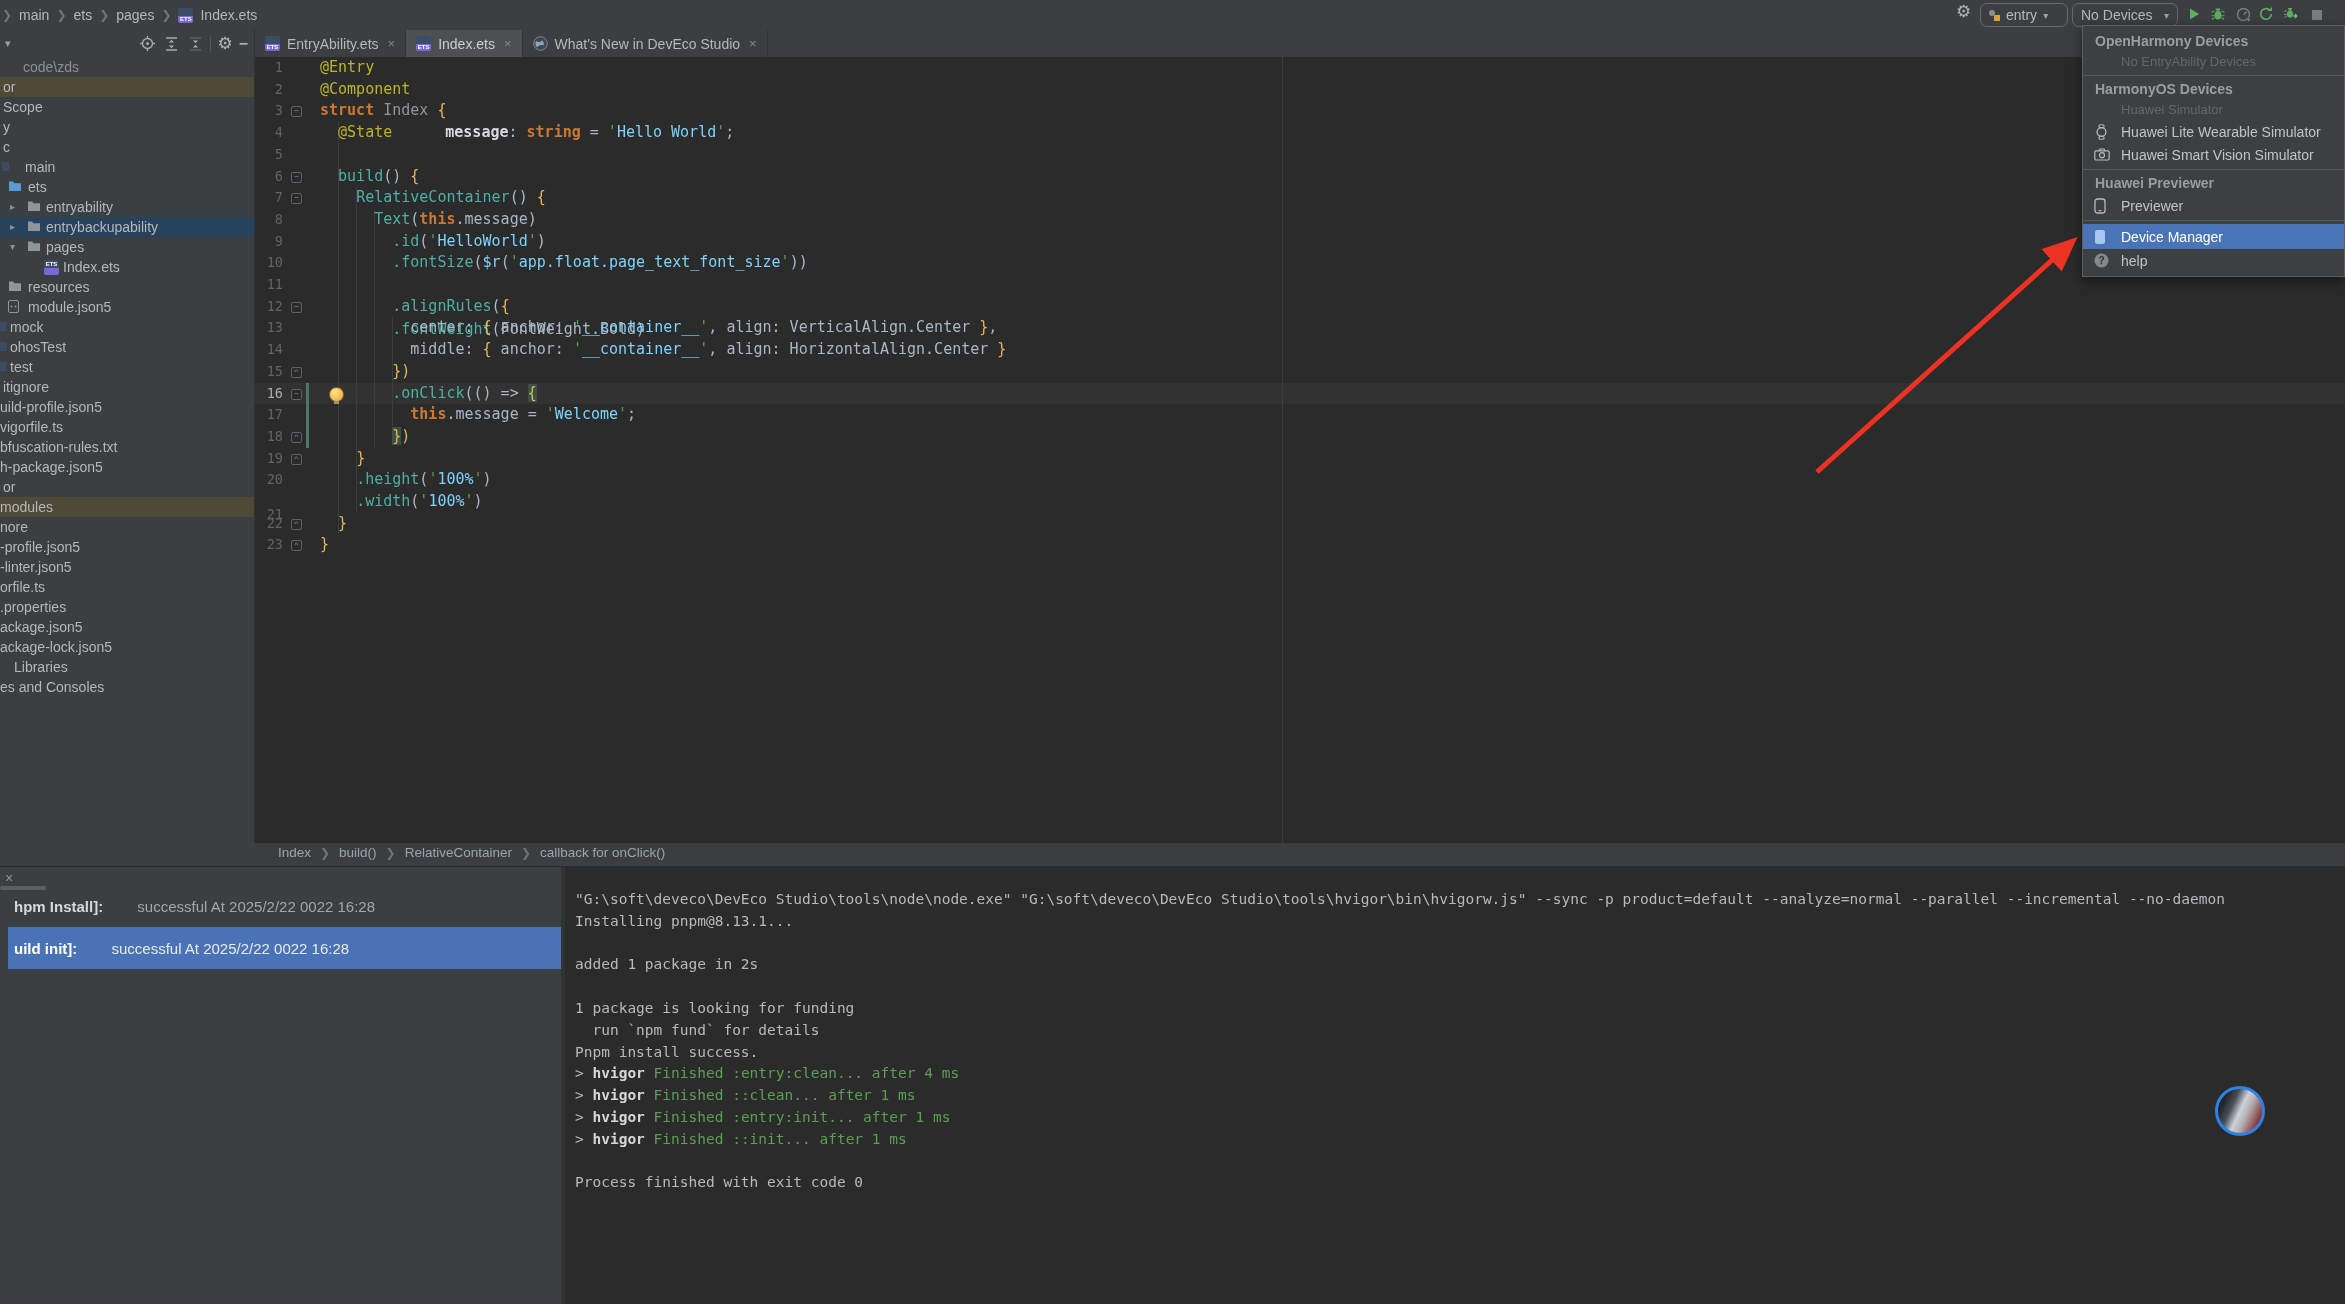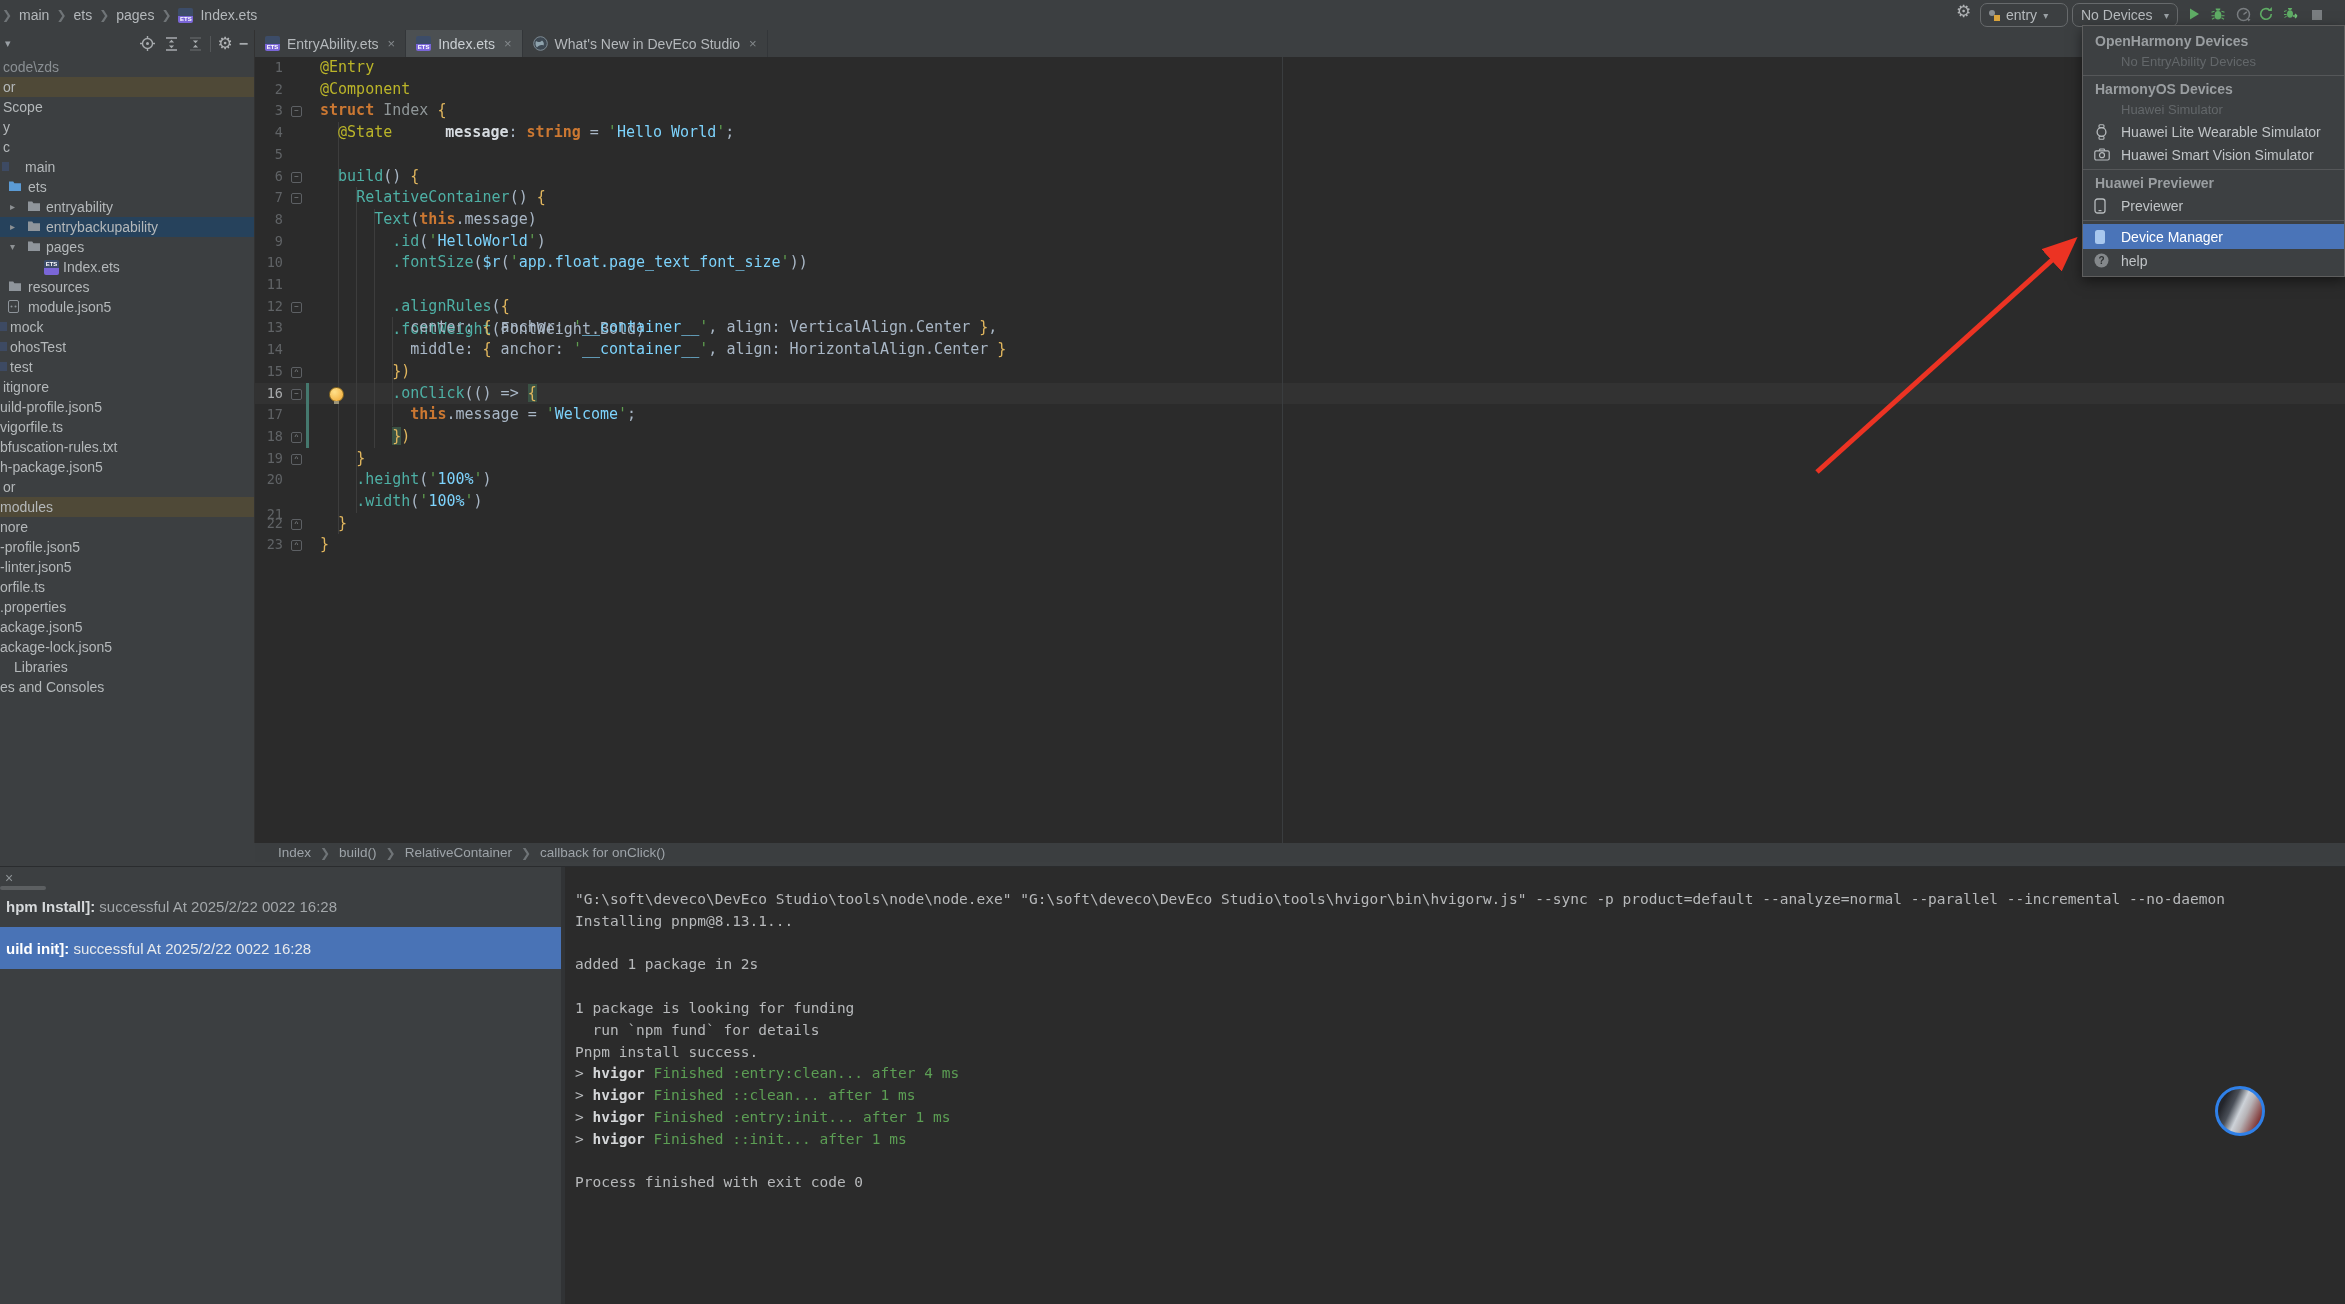"code\zds" .trow.path { margin-left: none -> 20px }
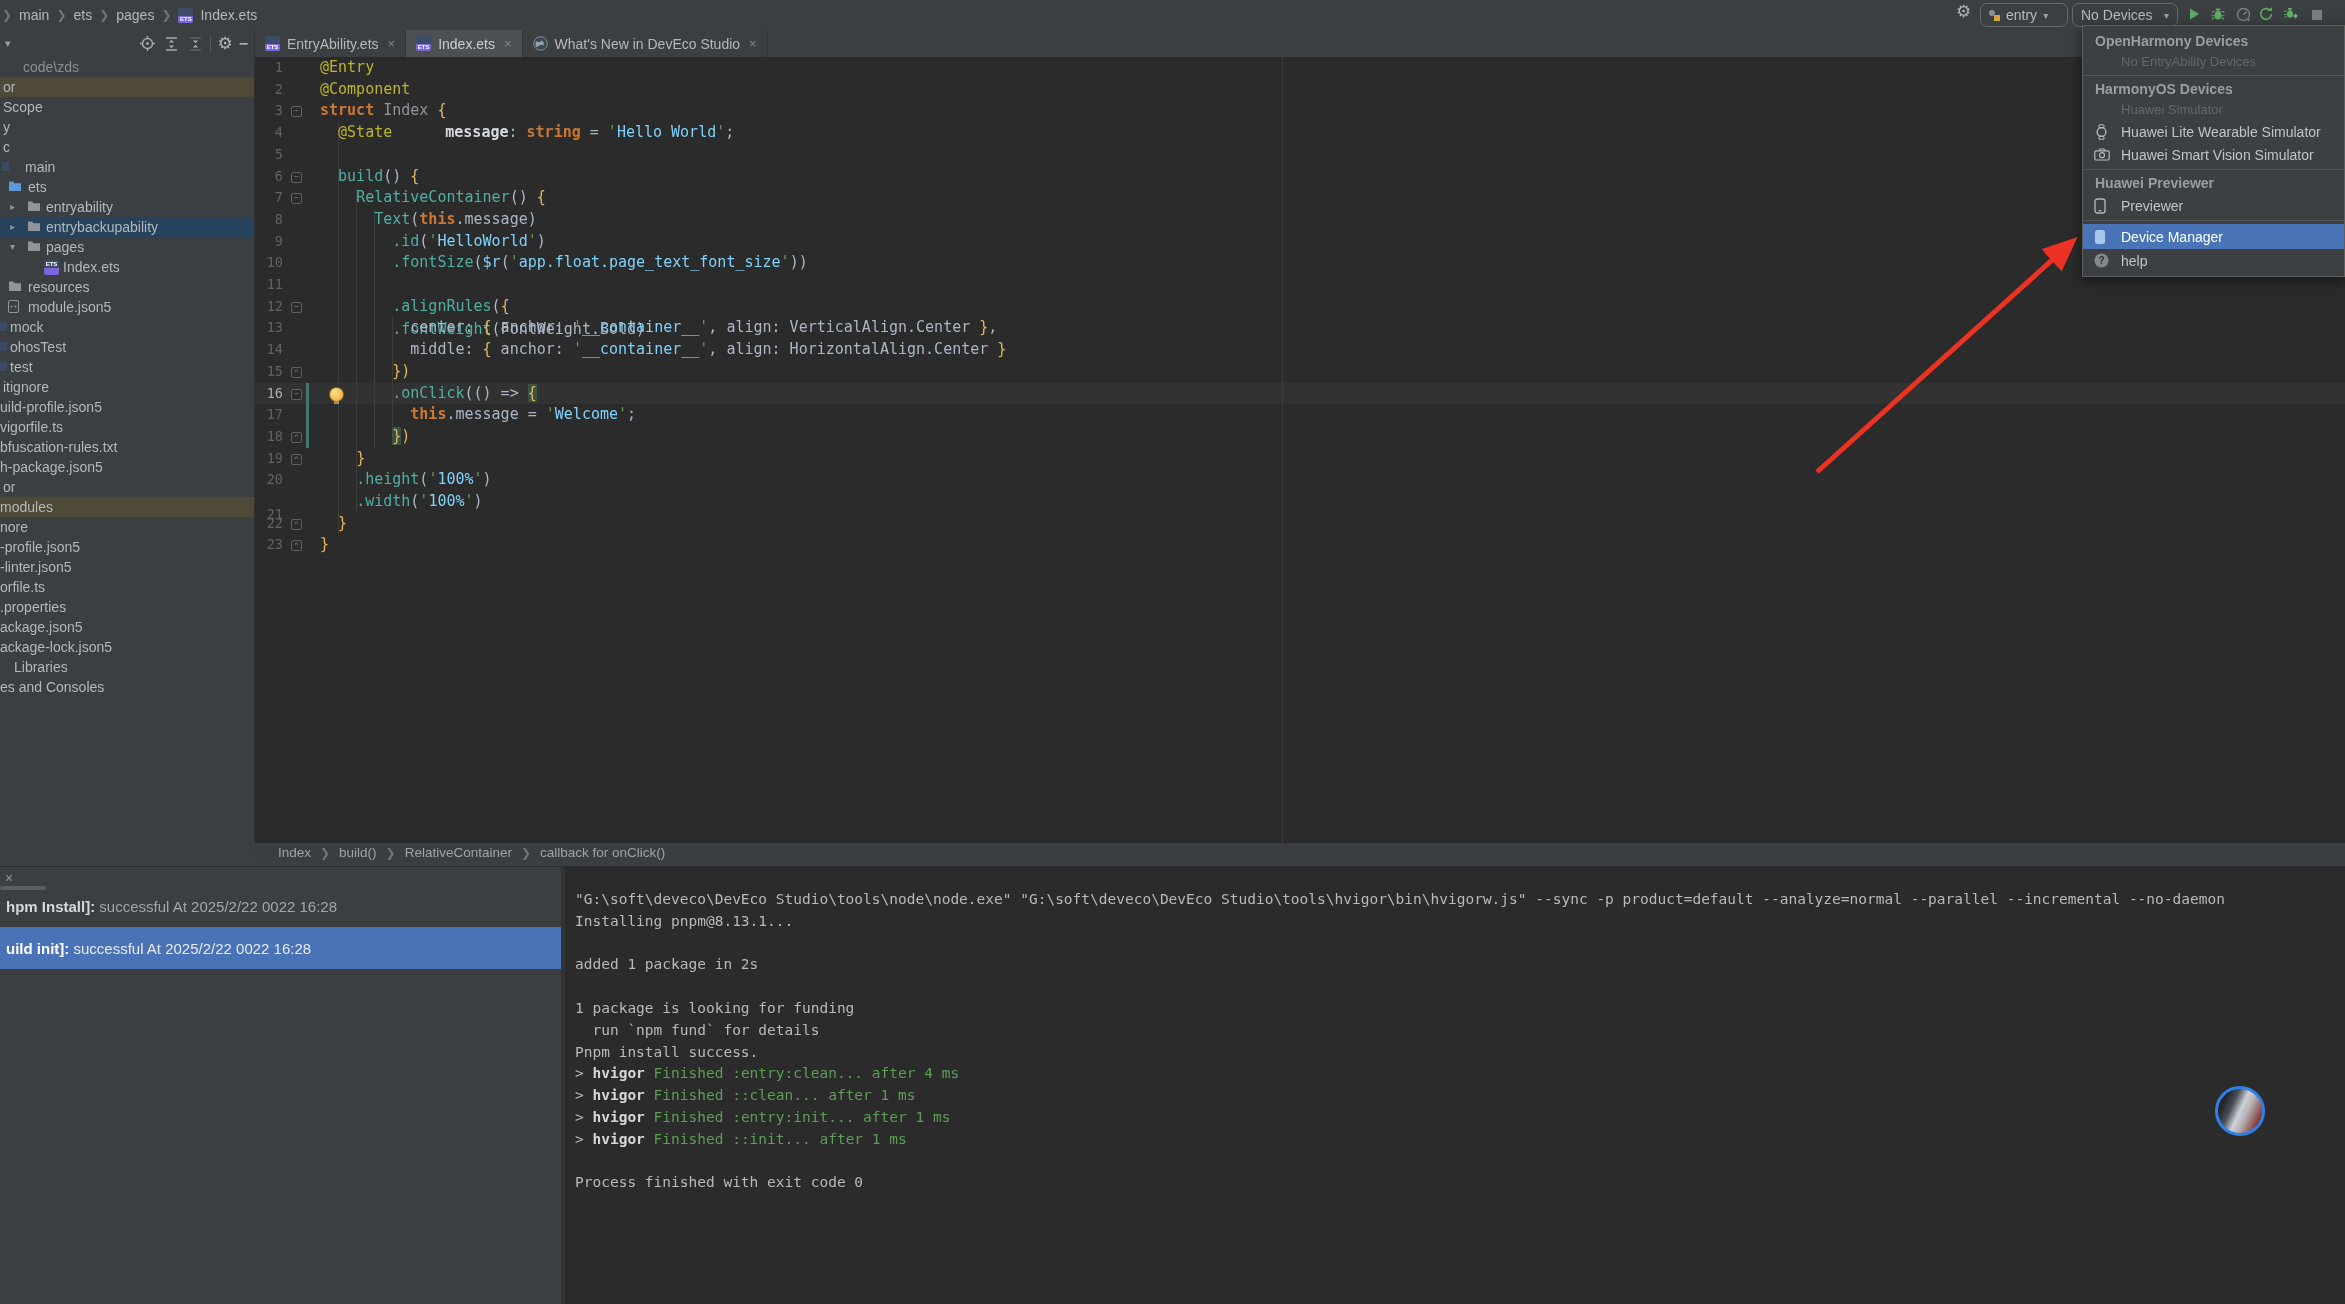"hpm Install]:" .brow { gap: none -> 30px; left: 0 -> 8px }
